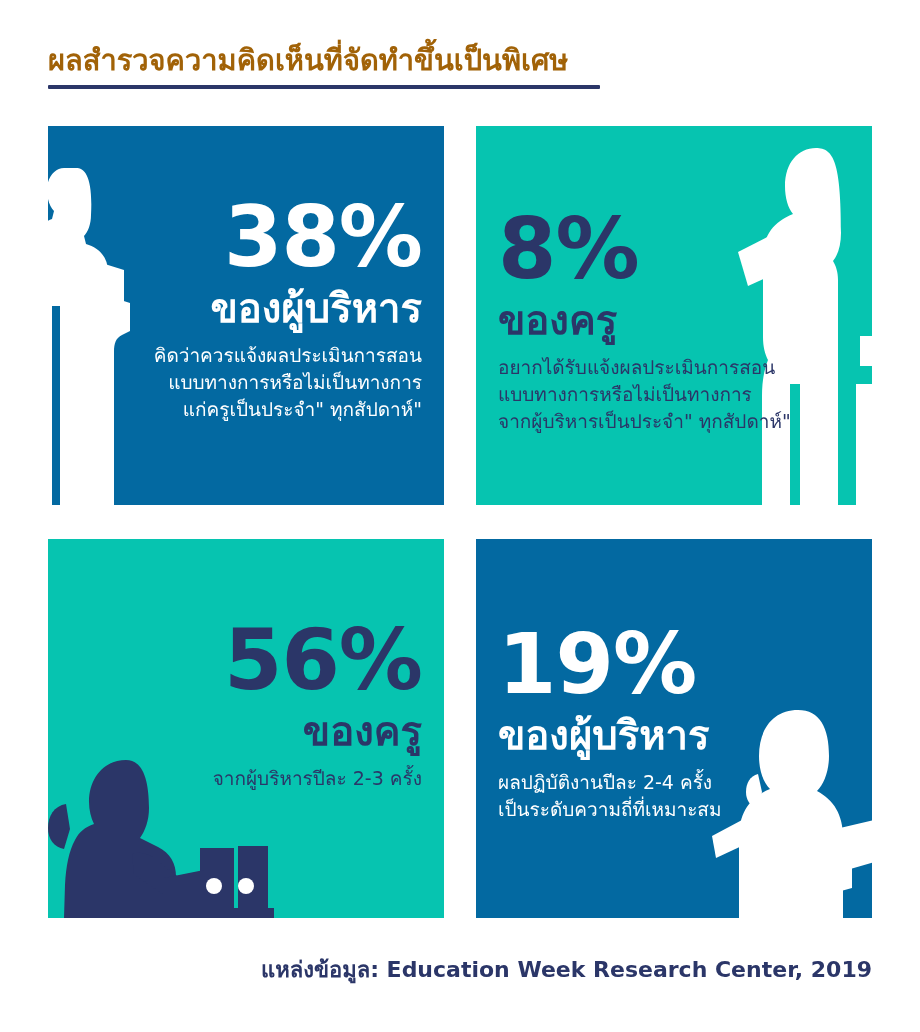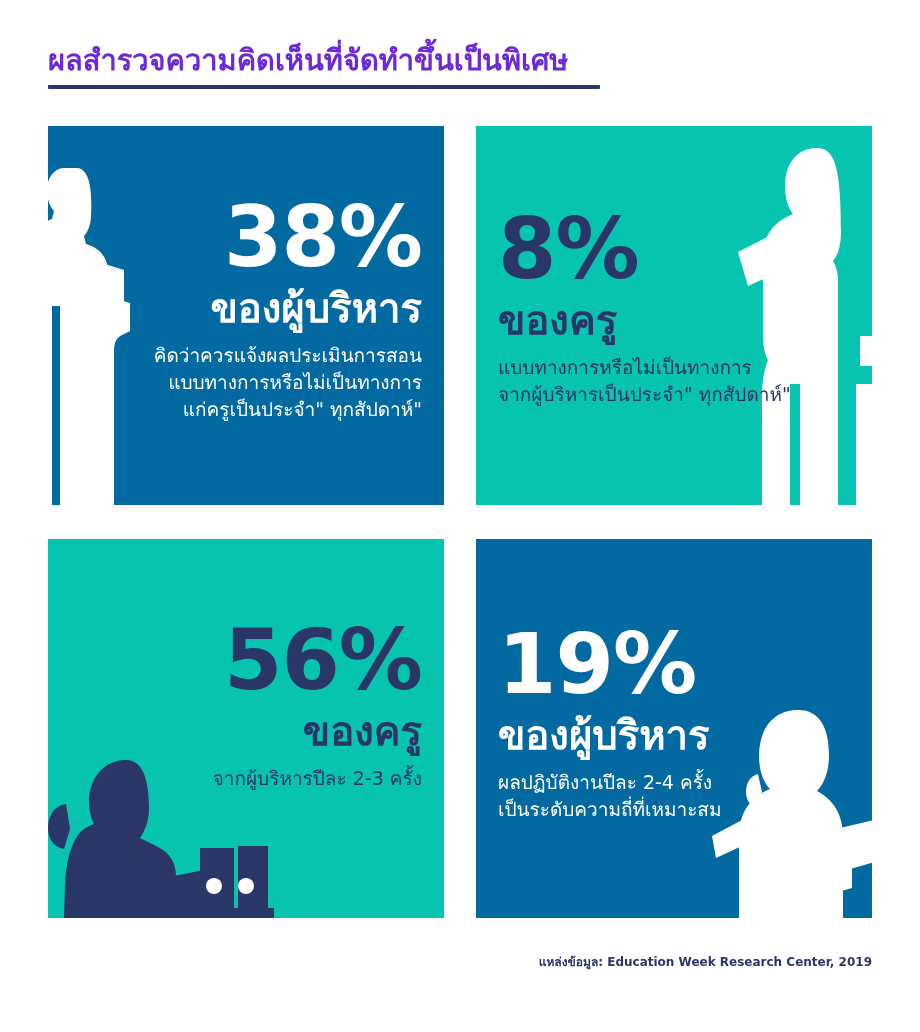"ผลสำรวจความคิดเห็นที่จัดทำขึ้นเป็นพิเศษ" .title-text { color: #6d28d9 -> #a16207 }
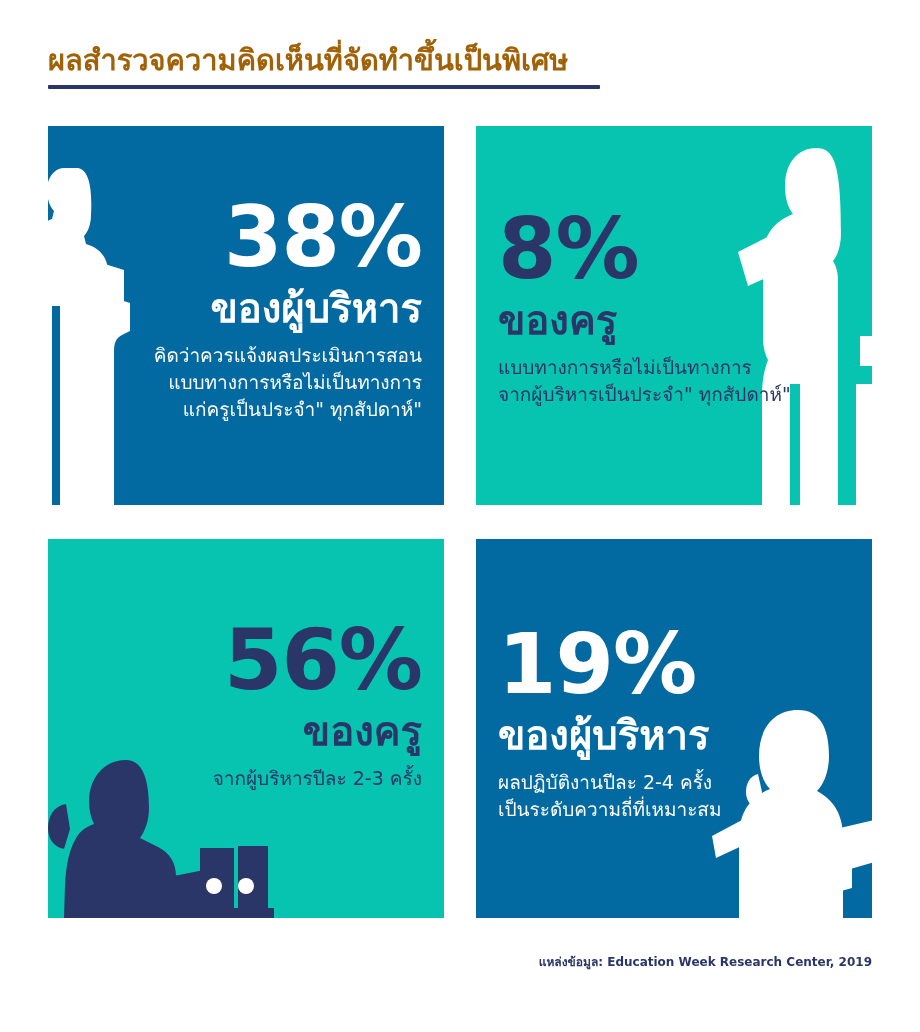"อยากได้รับแจ้งผลประเมินการสอน" div.body-line { html: none -> <div>อยากได้รับแจ้งผลประเมินการสอน</div> }
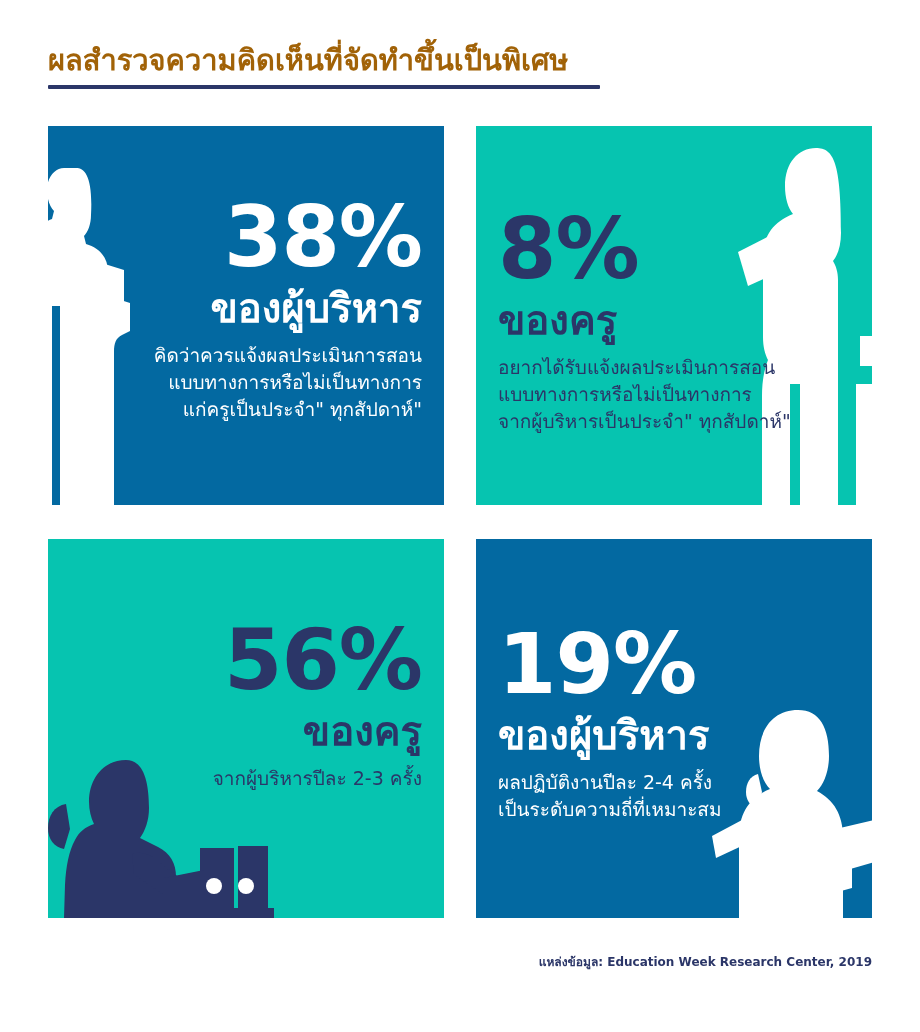"แหล่งข้อมูล: Education Week Research" .source { font-size: 12px -> 22px }
